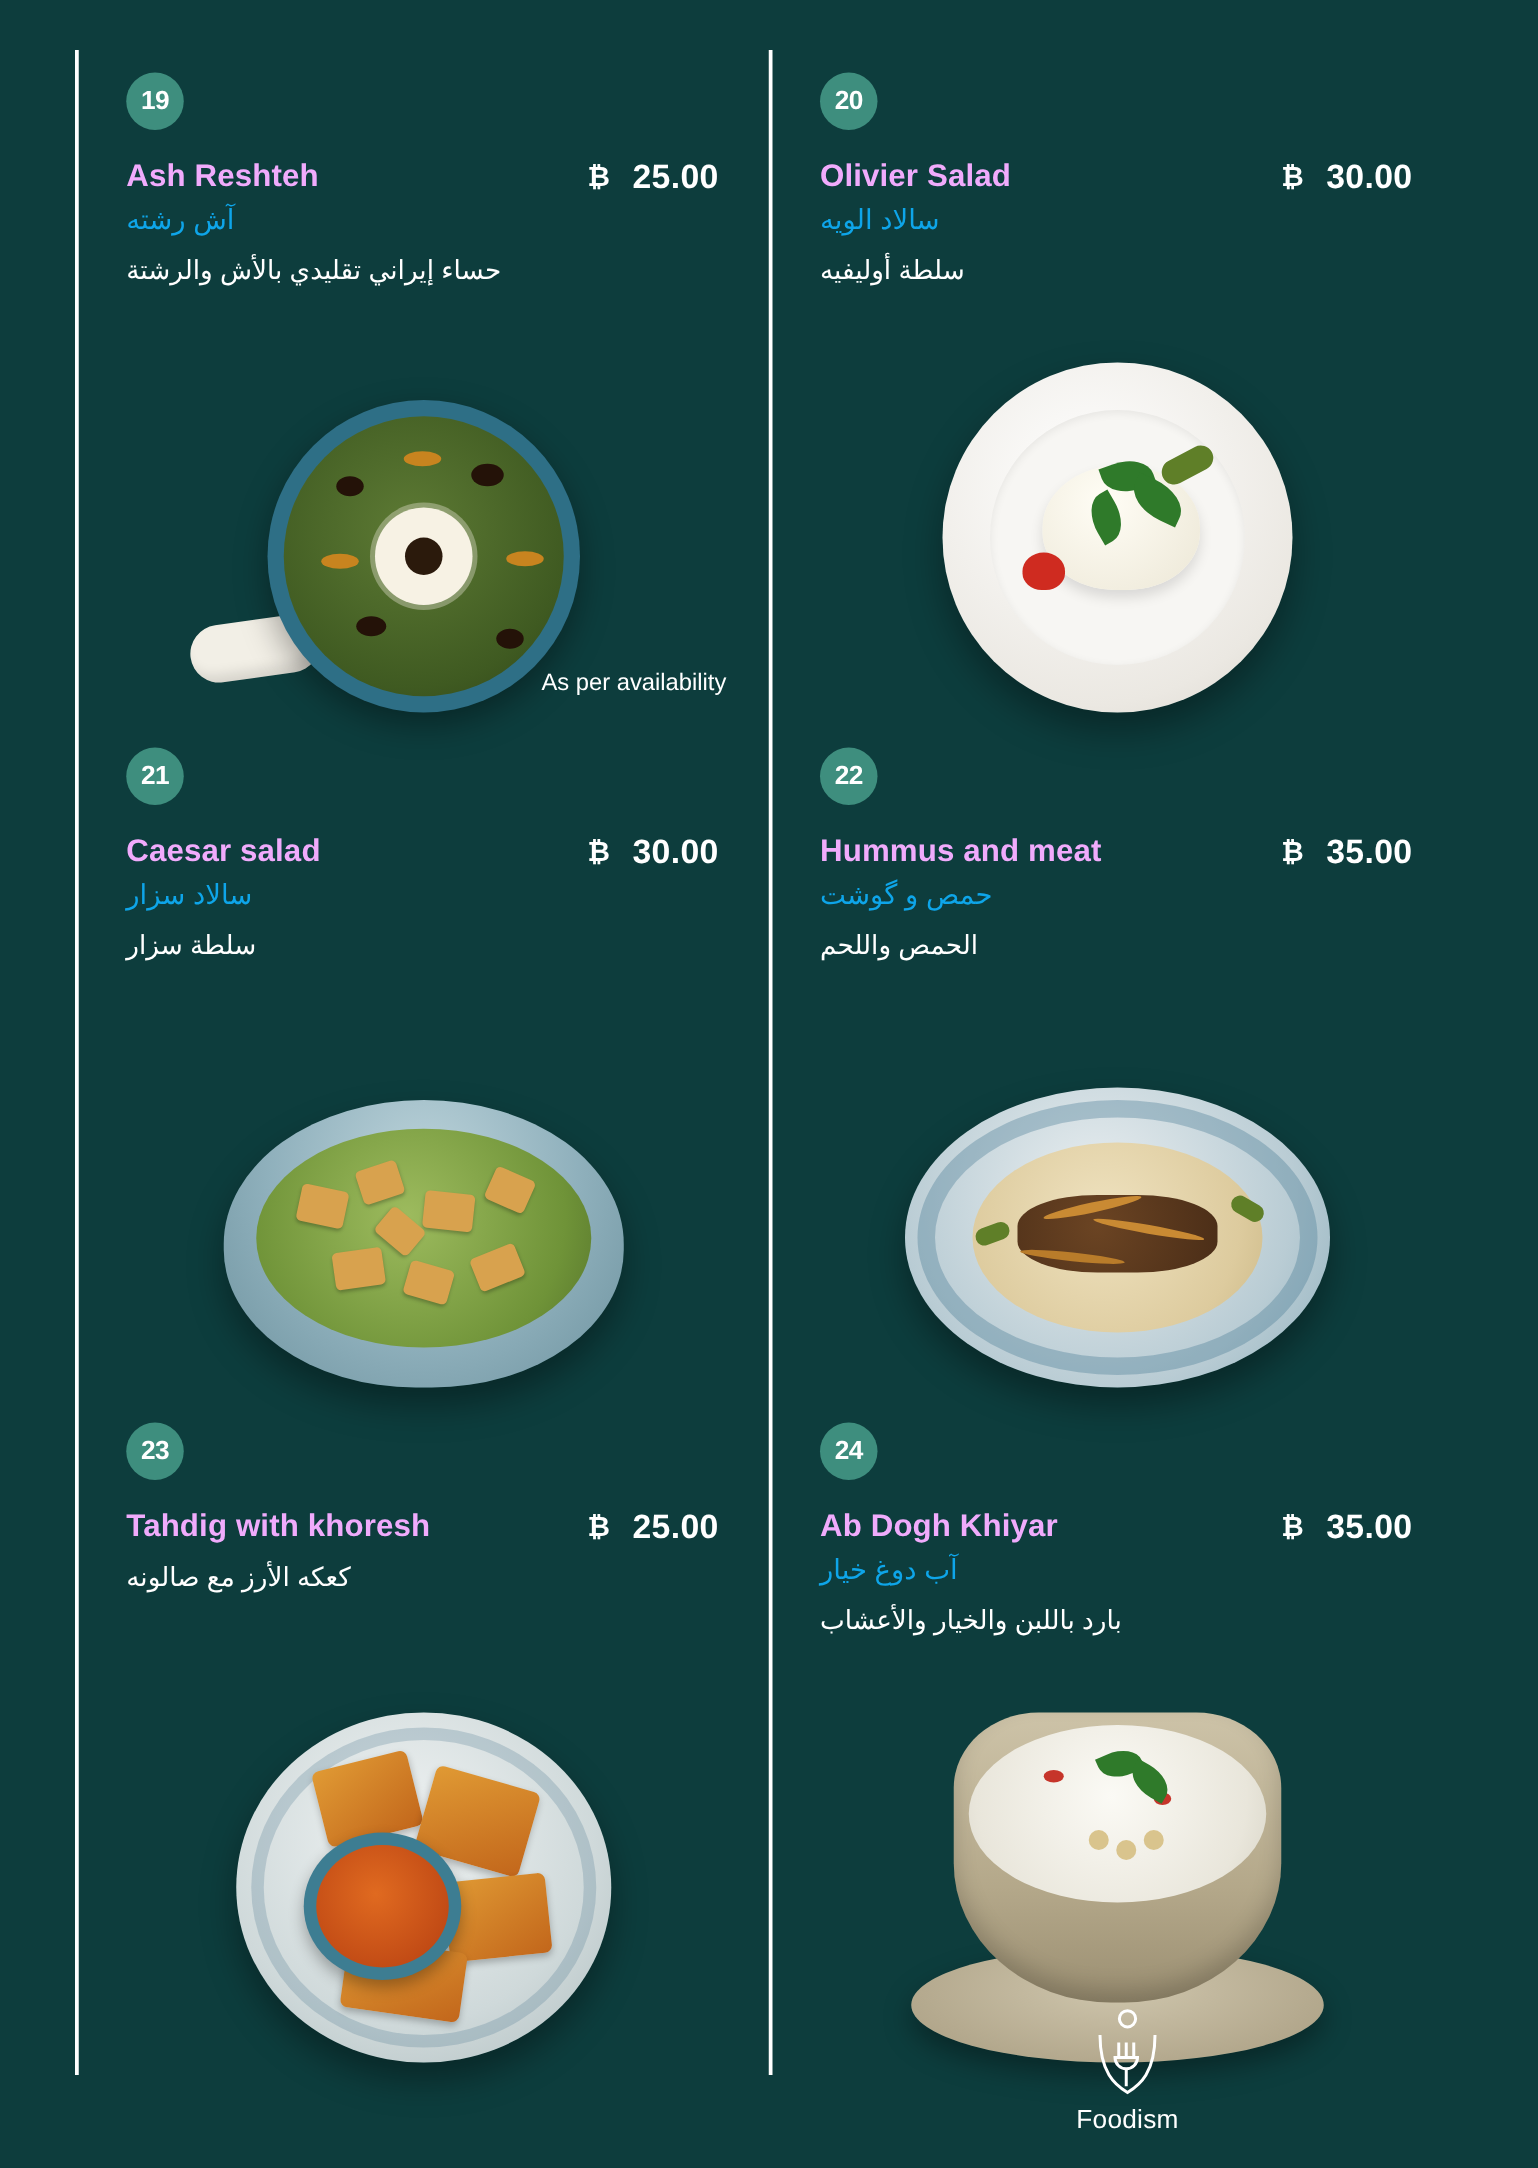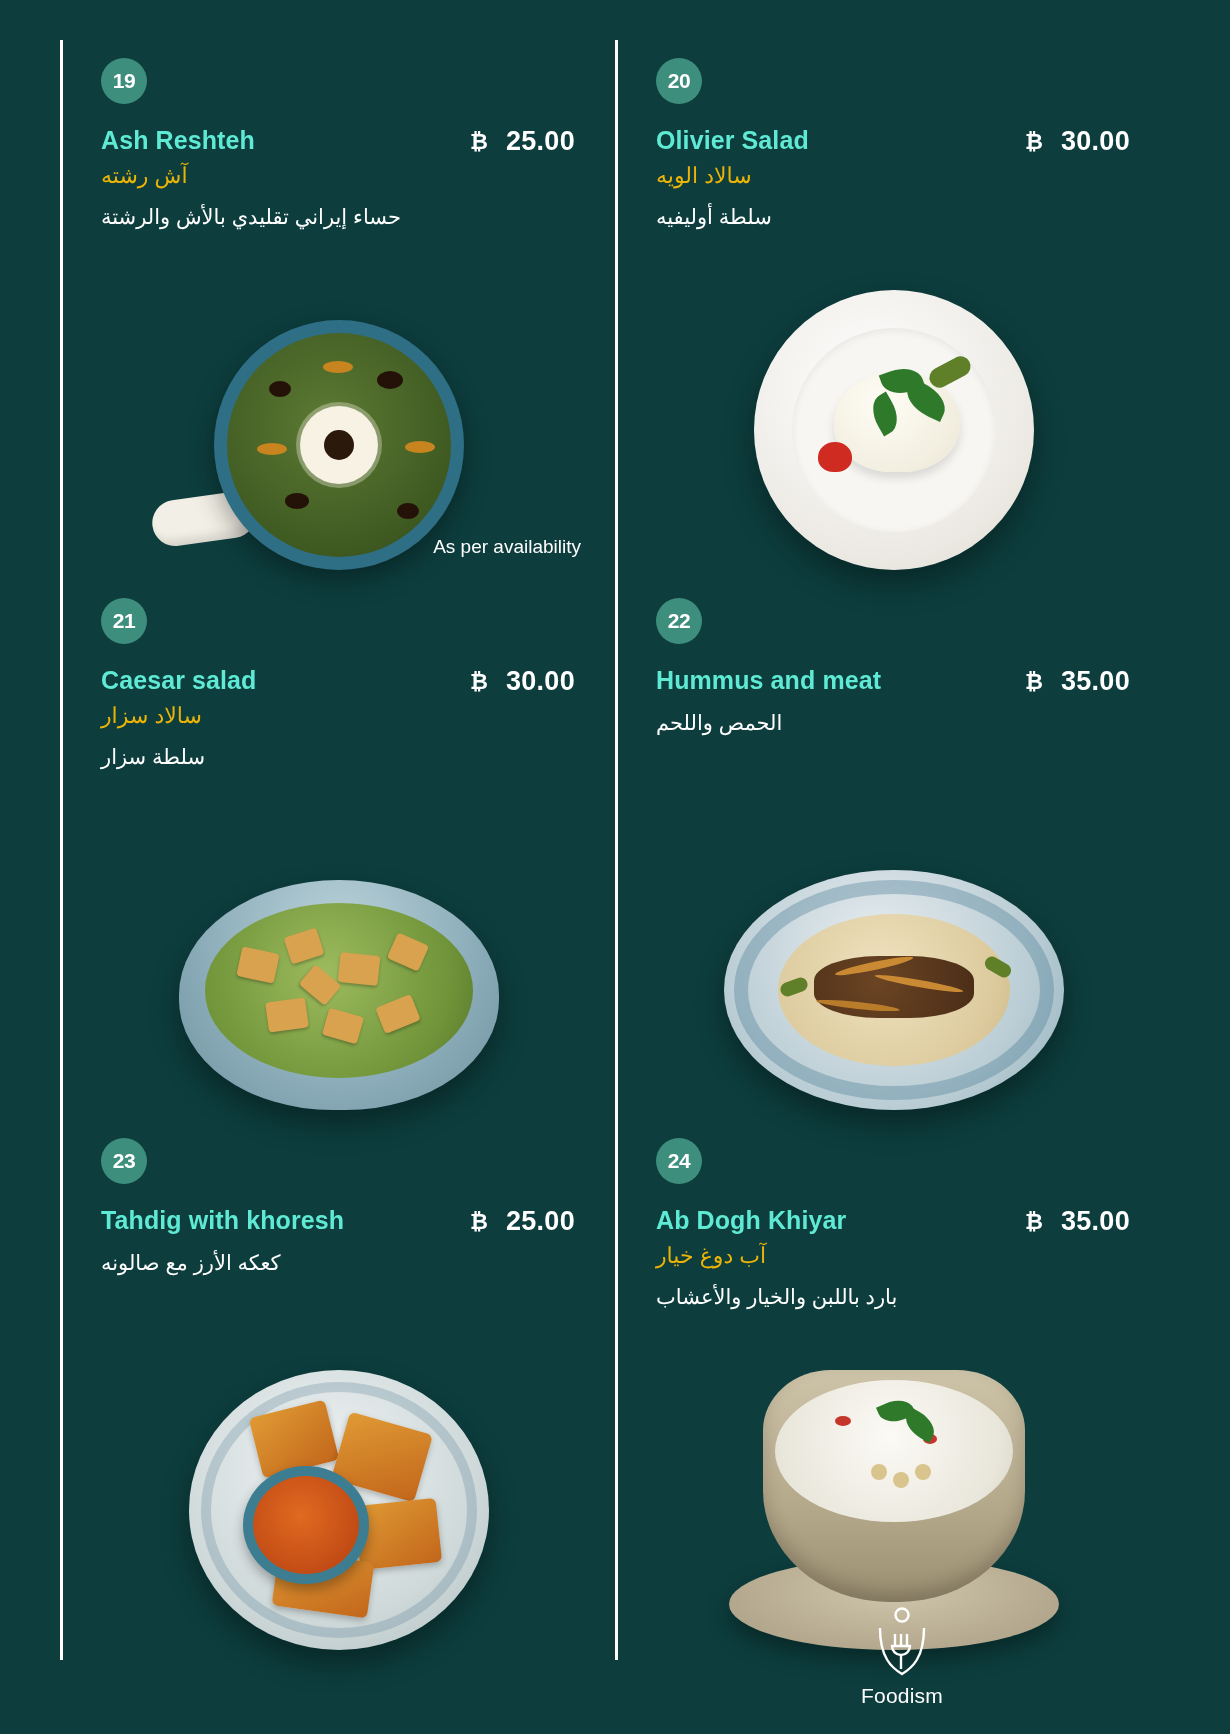"Ash Reshteh" .dish-name { color: #5eead4 -> #f0abfc }
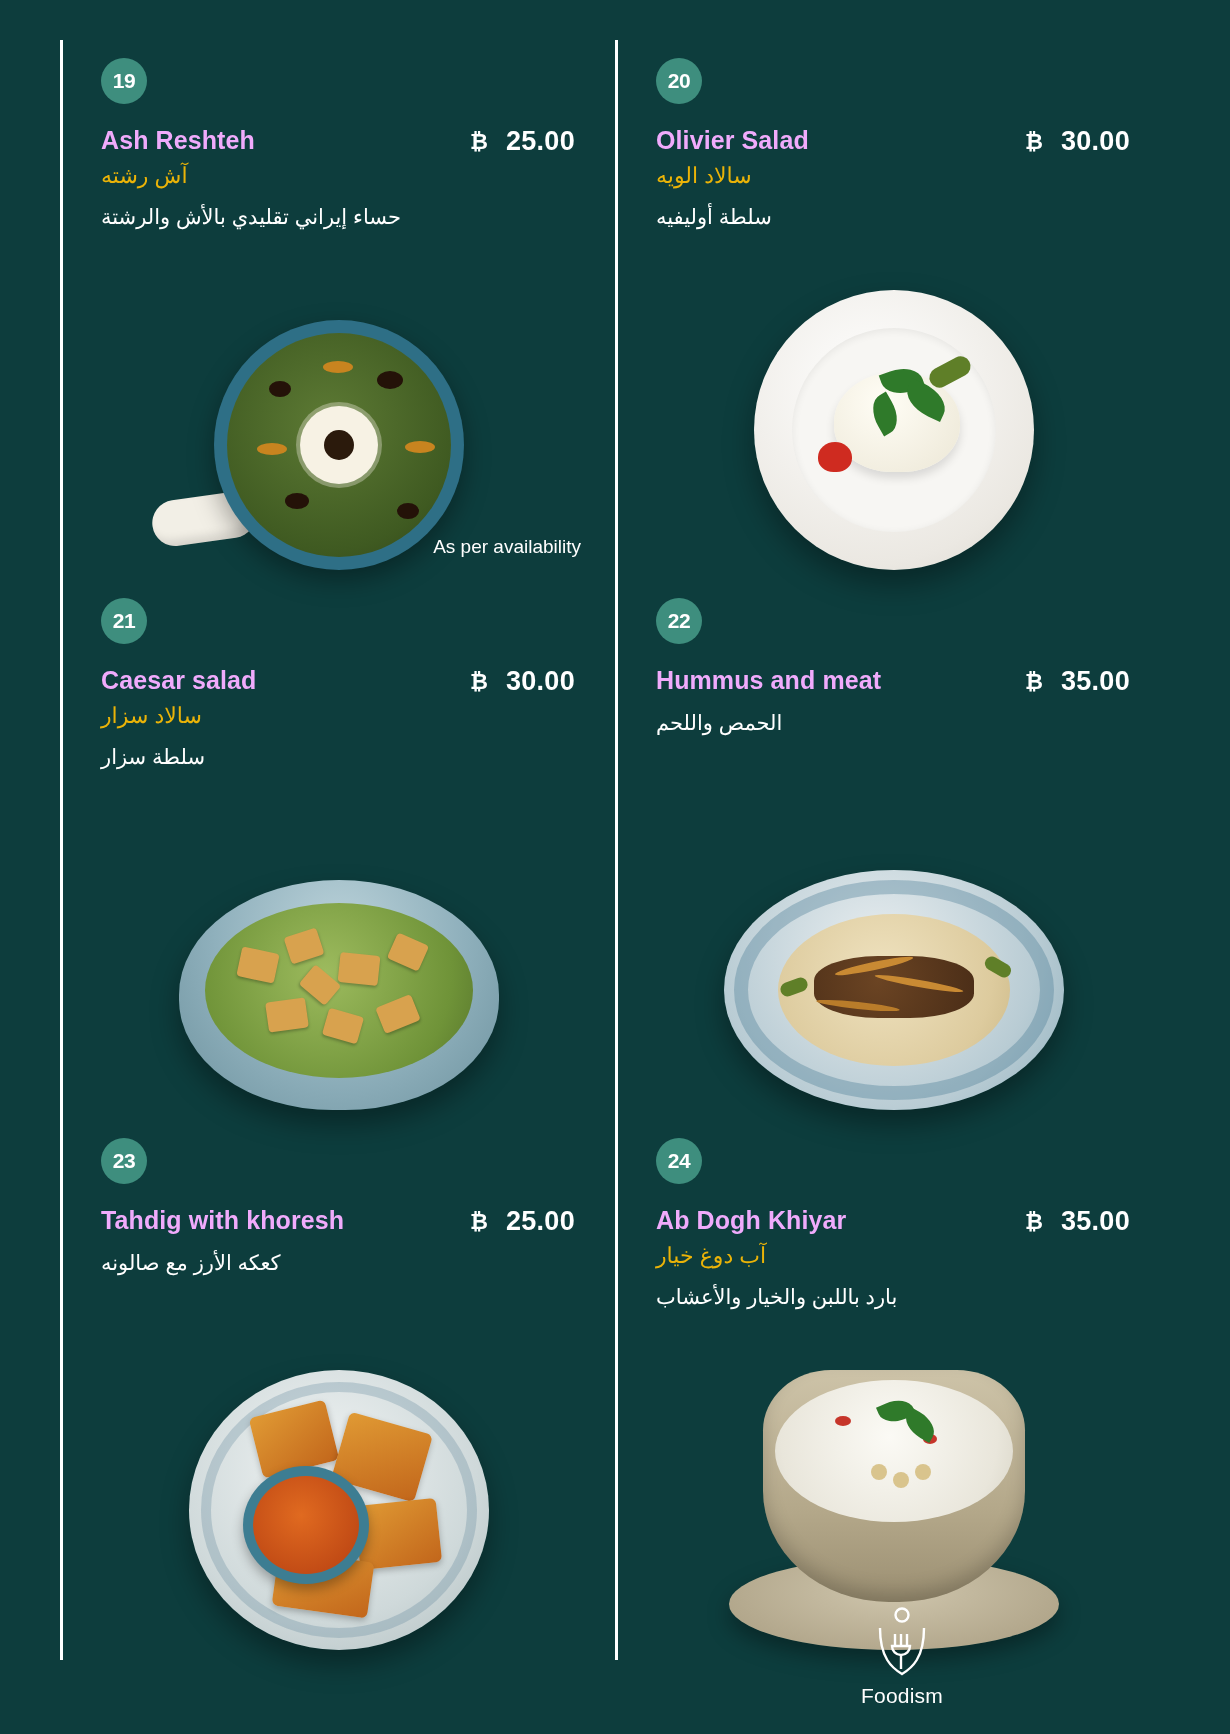"آش رشته" .arabic { color: #eab308 -> #0ea5e9 }
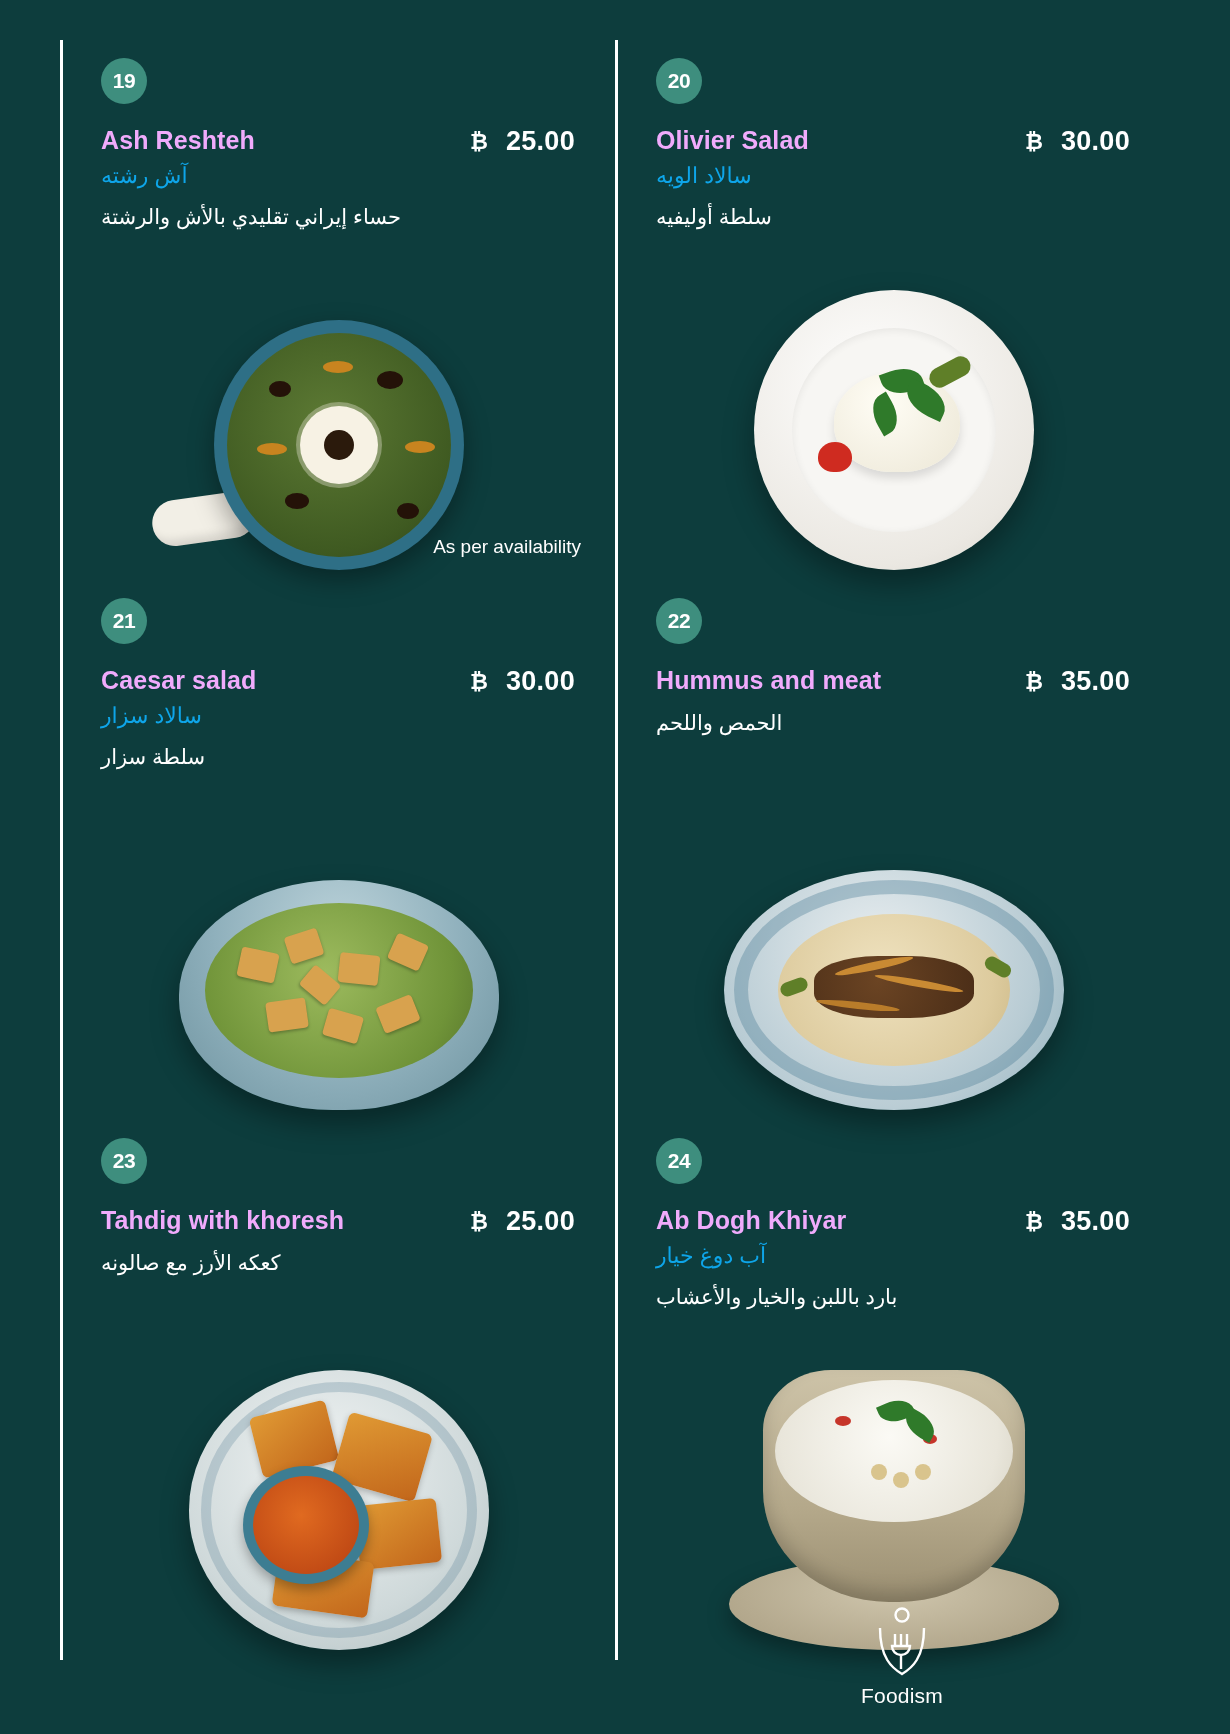"حمص و گوشت" div.arabic { html: none -> <div>حمص و گوشت</div> }
